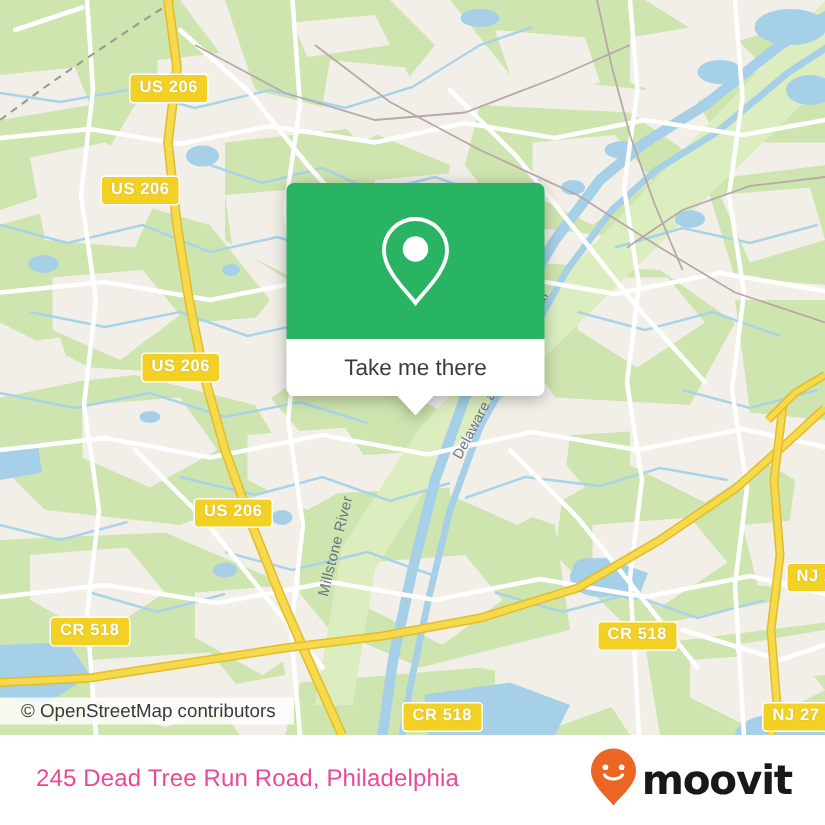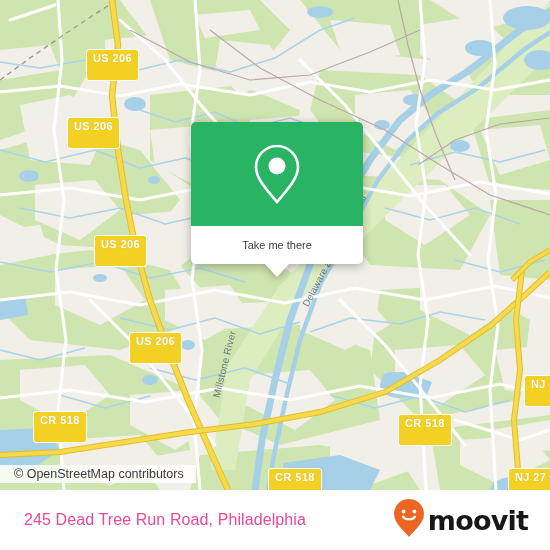"US 206" .shield { padding: 3px 6px 16px 6px -> 3px 6px 4px 6px }
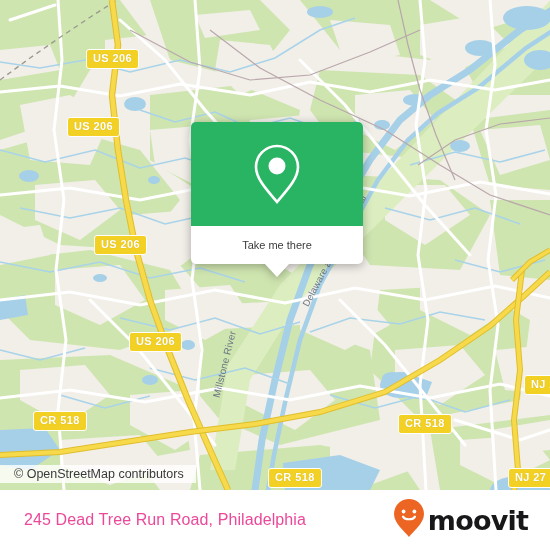"Take me there" #popup-button { font-size: 11px -> 15px }
